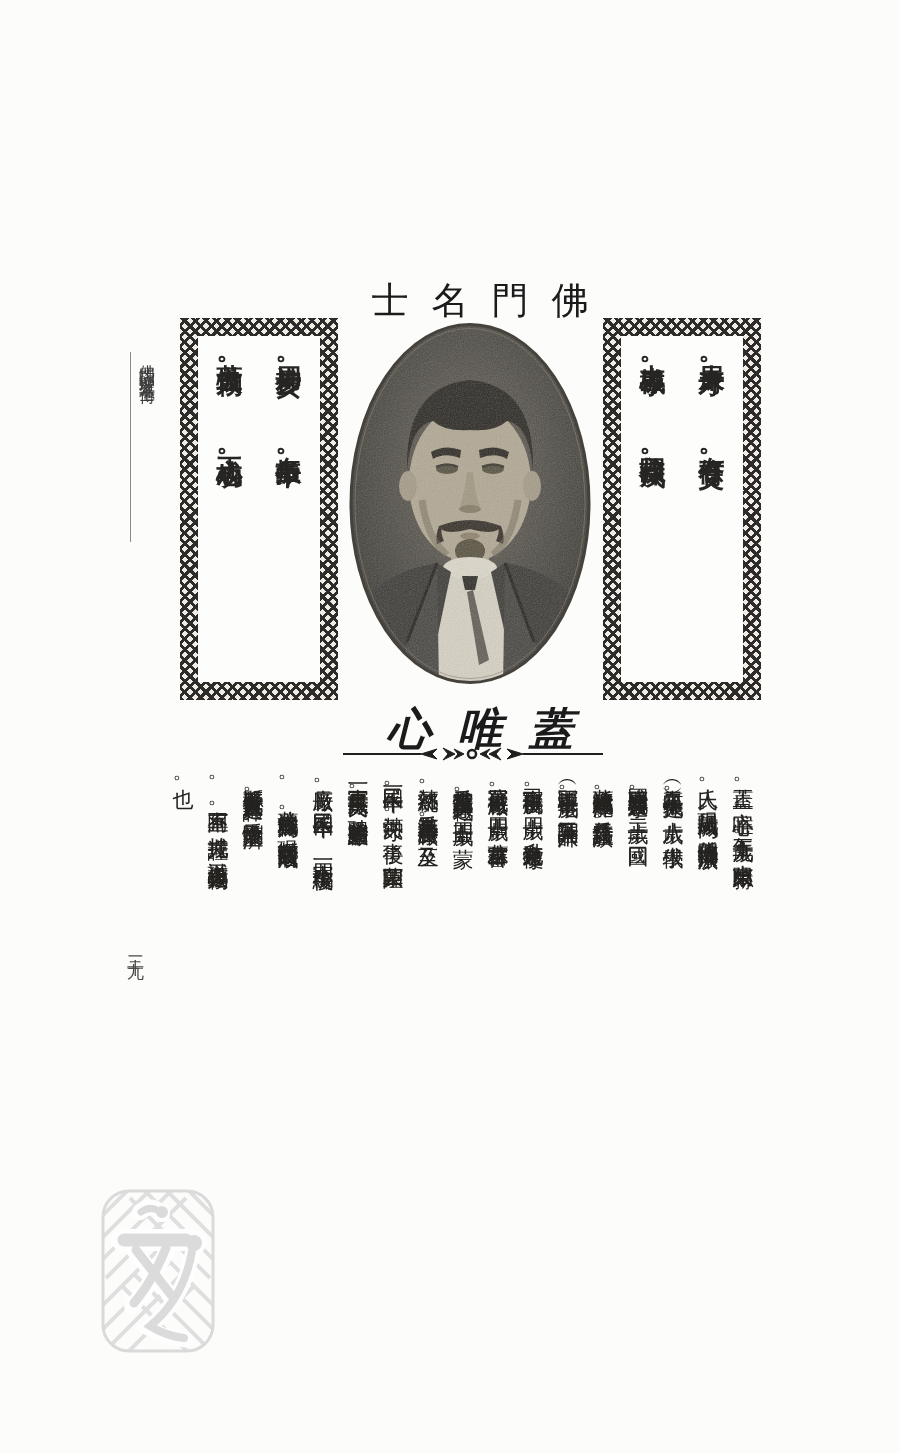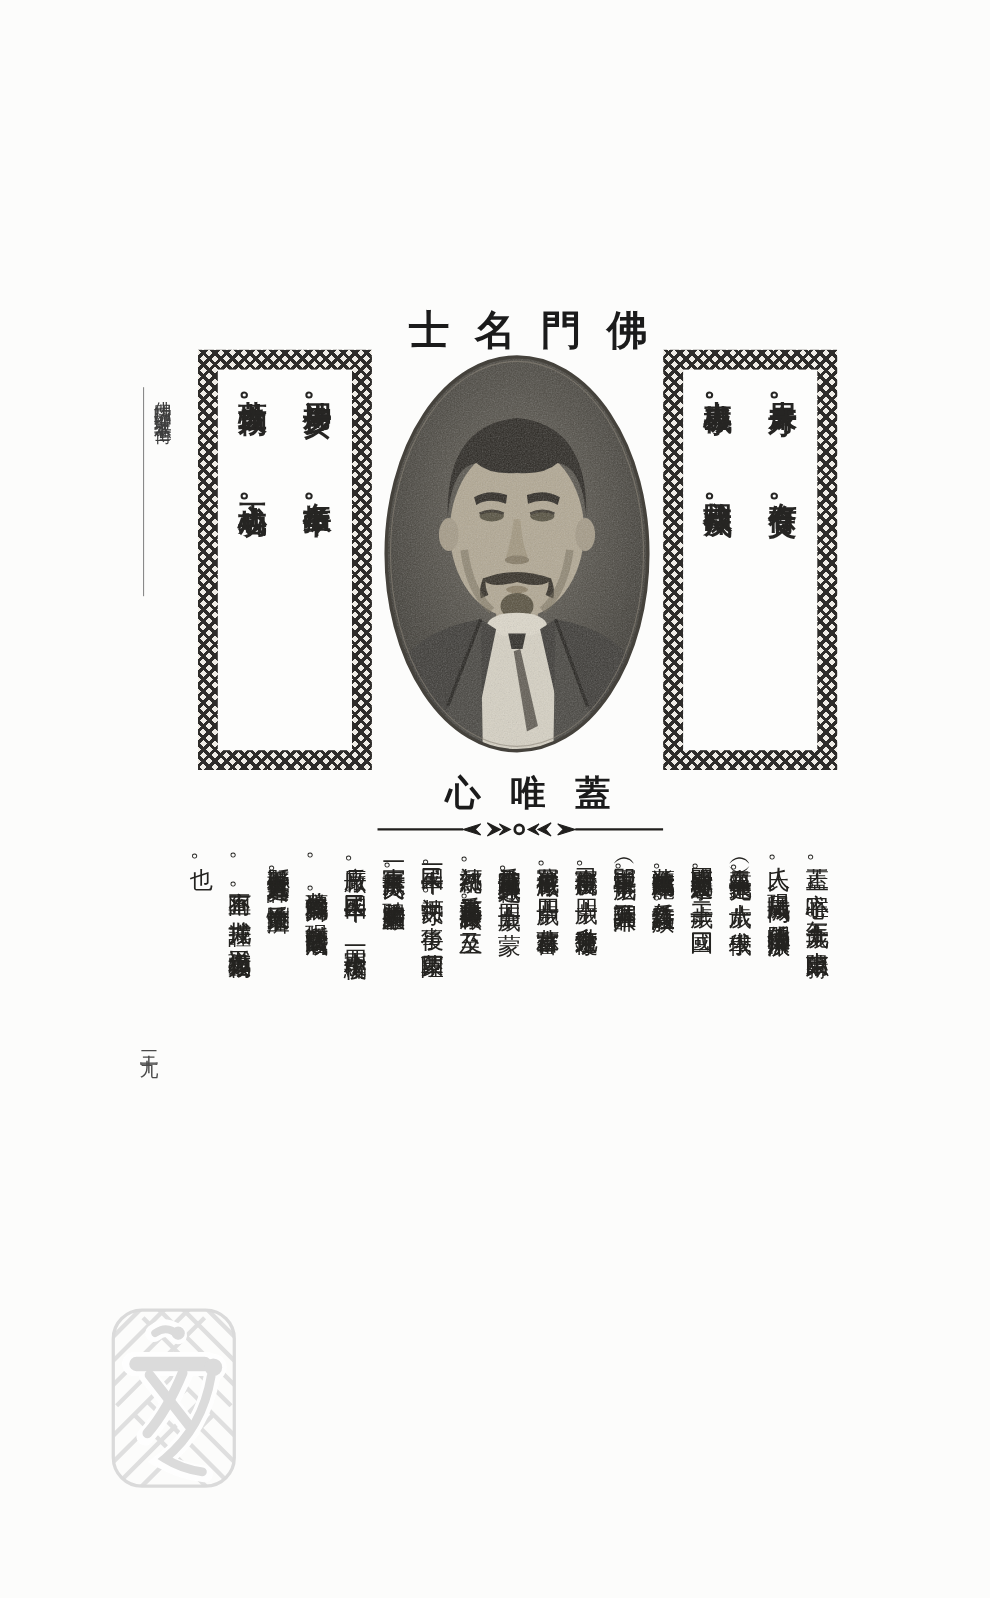"士名門佛" .page-title { font-weight: bold -> normal }
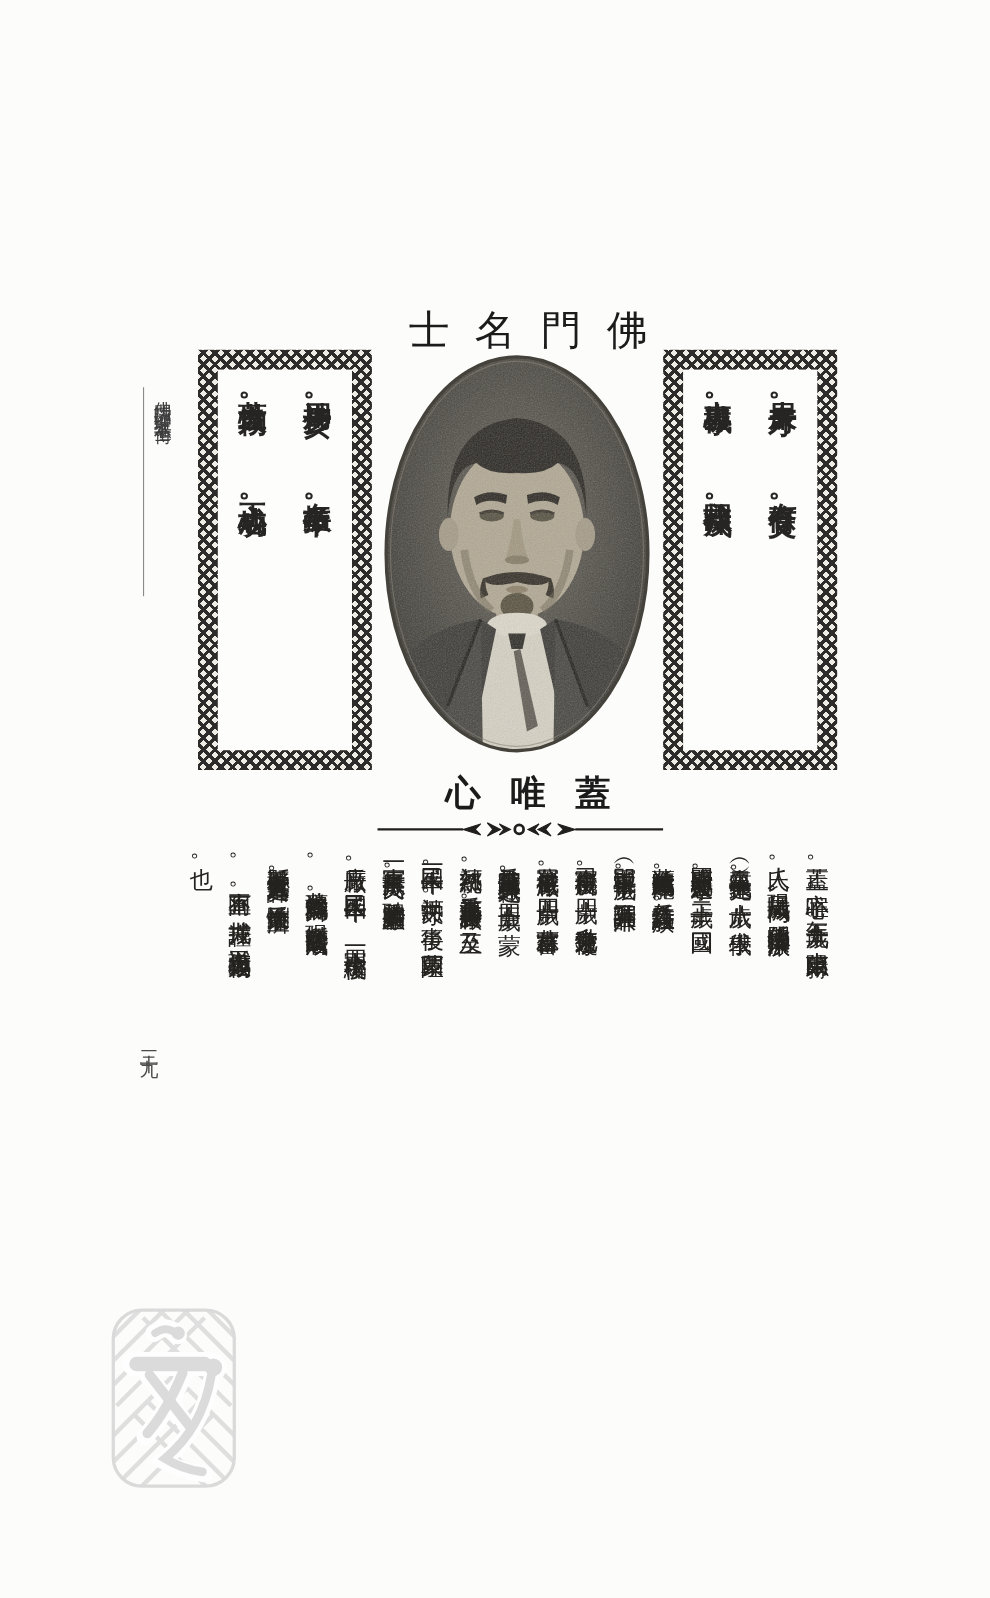"心唯蓋" .subject-name { font-size: 32px -> 44px; font-style: none -> italic }
